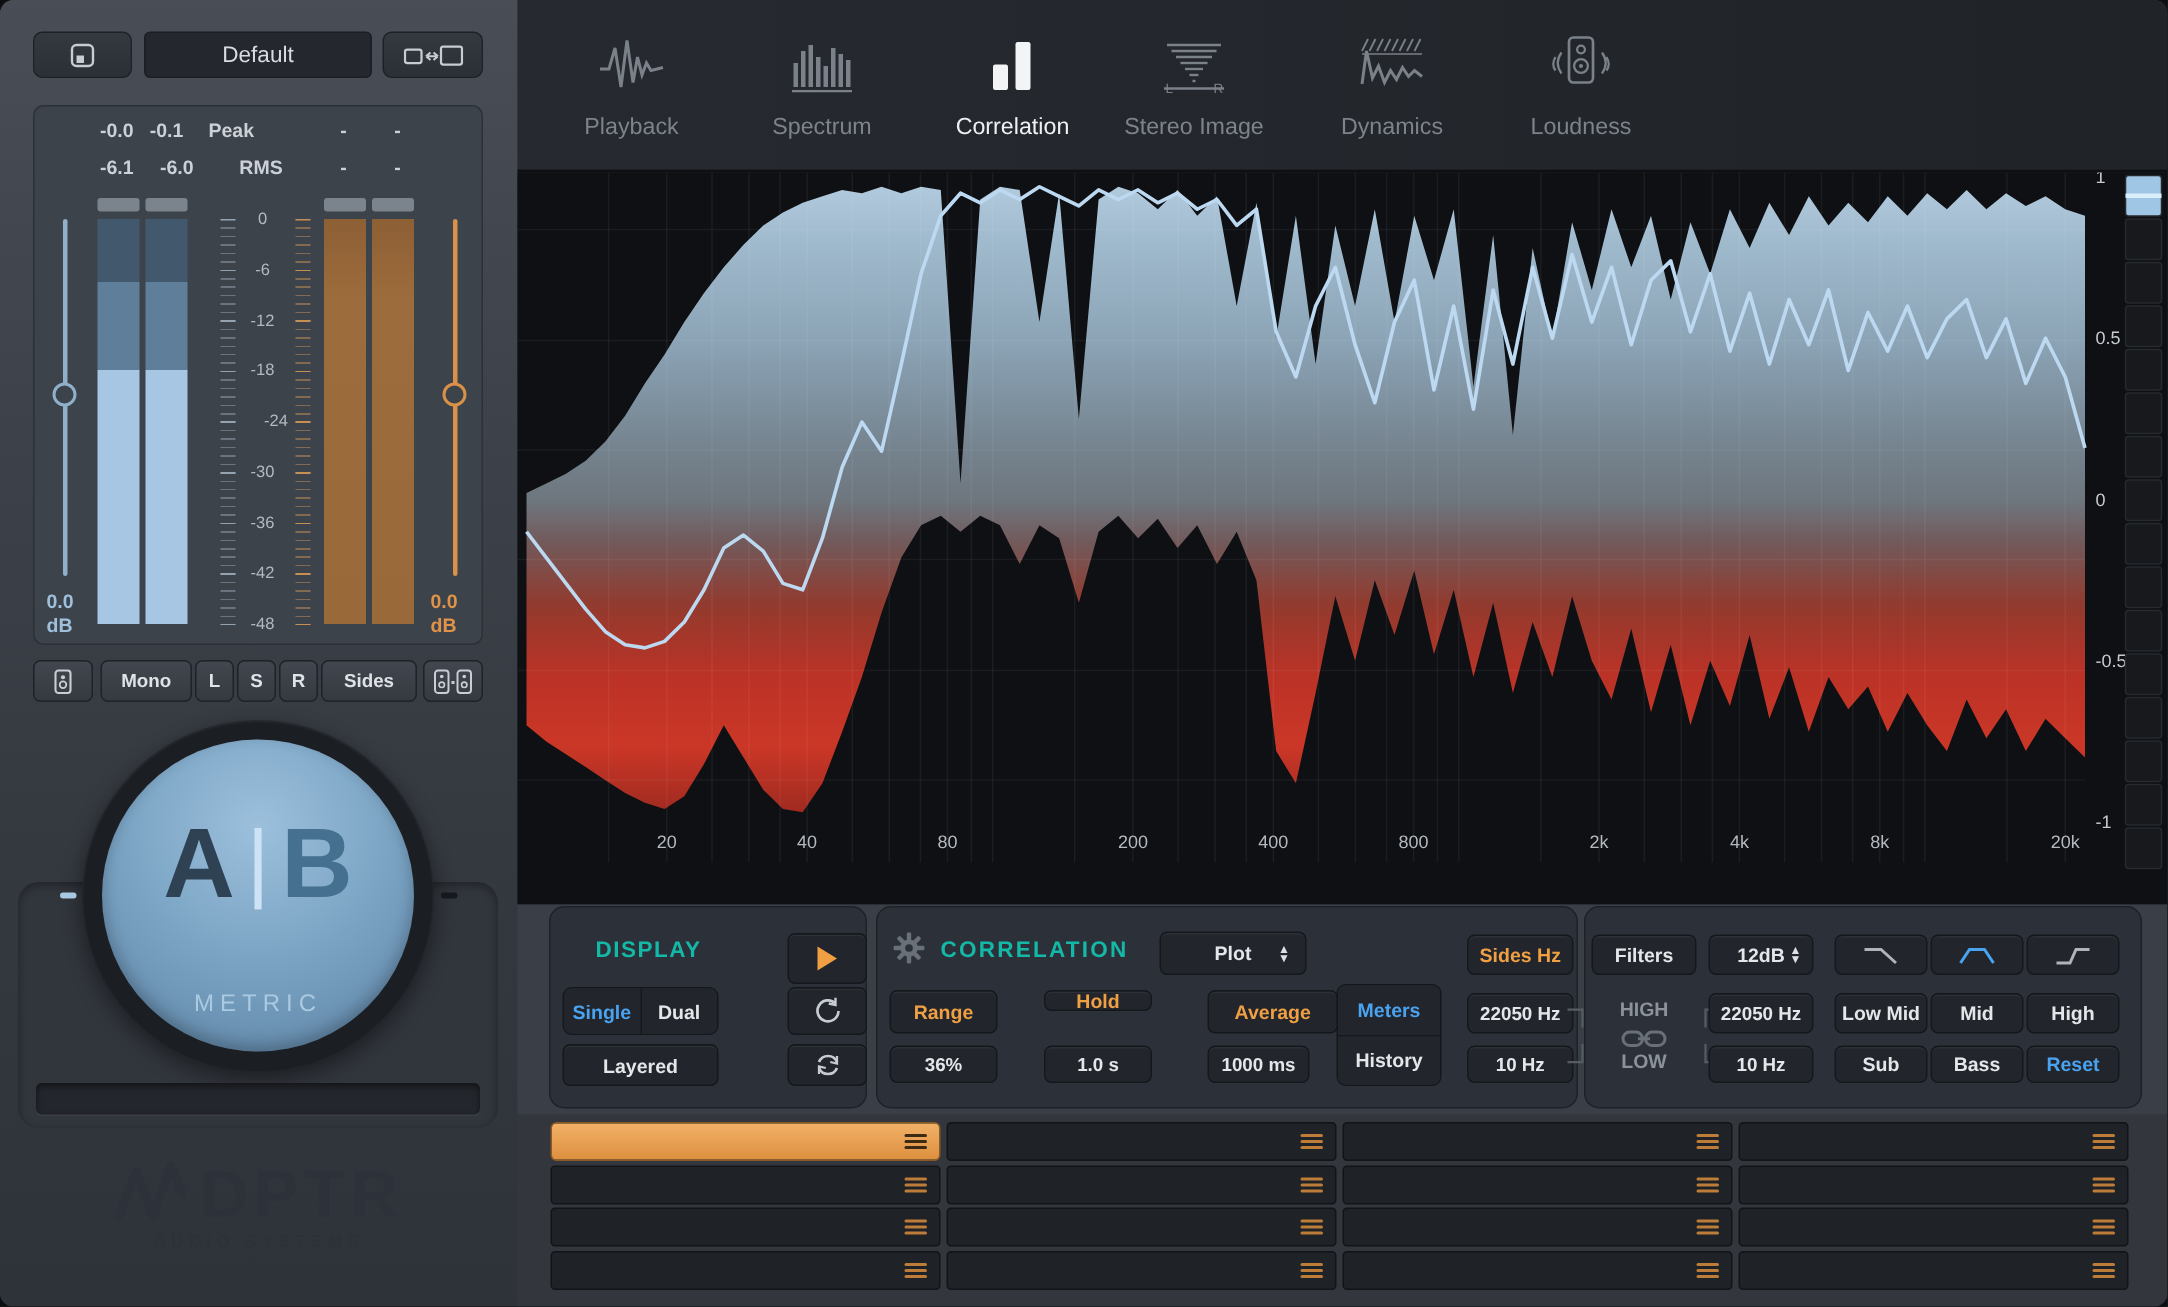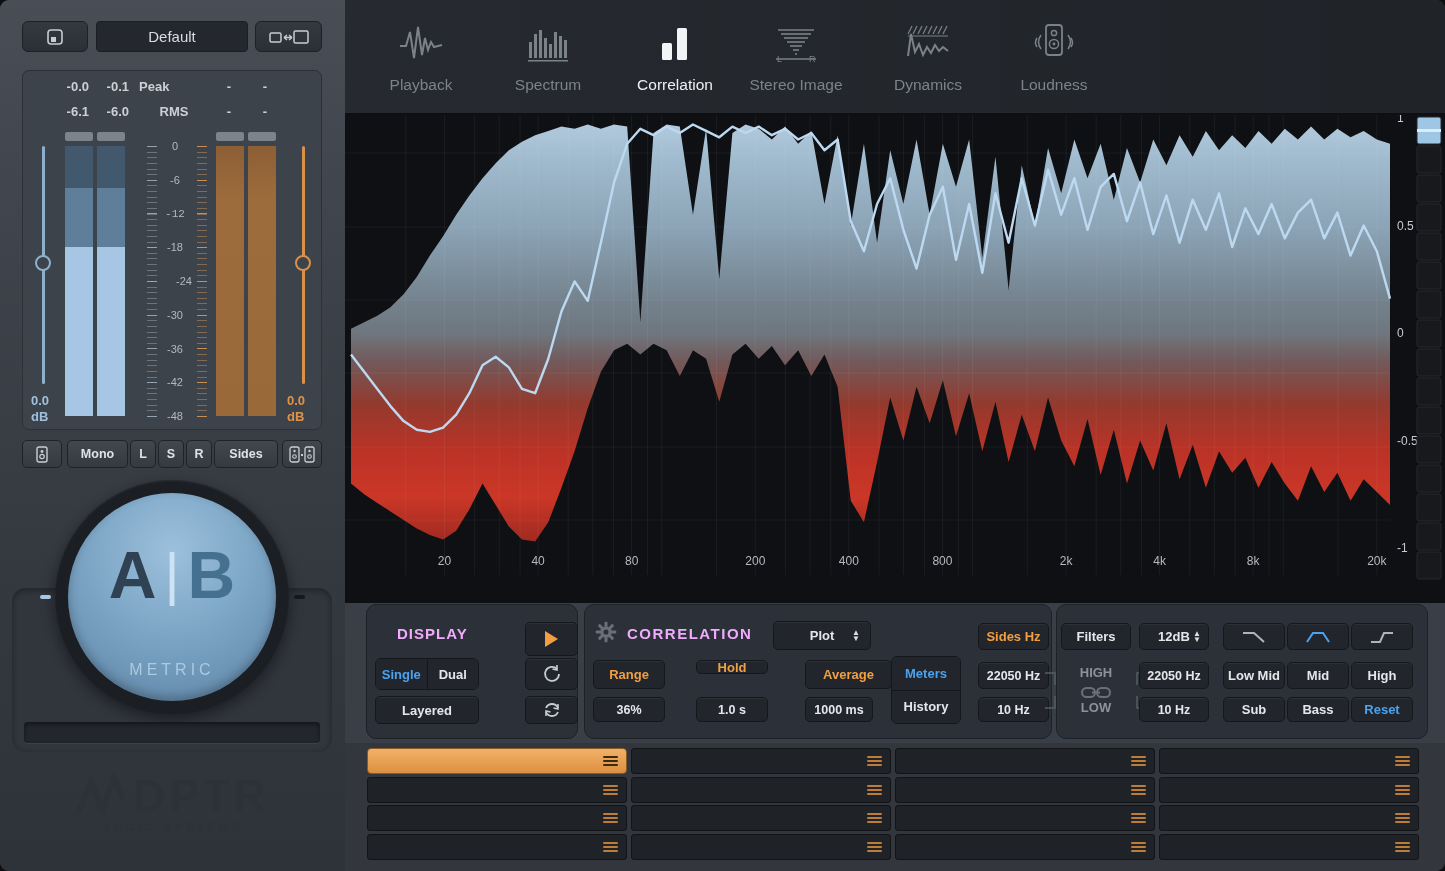"-0.1" div.mtxt { text-align: none -> center }
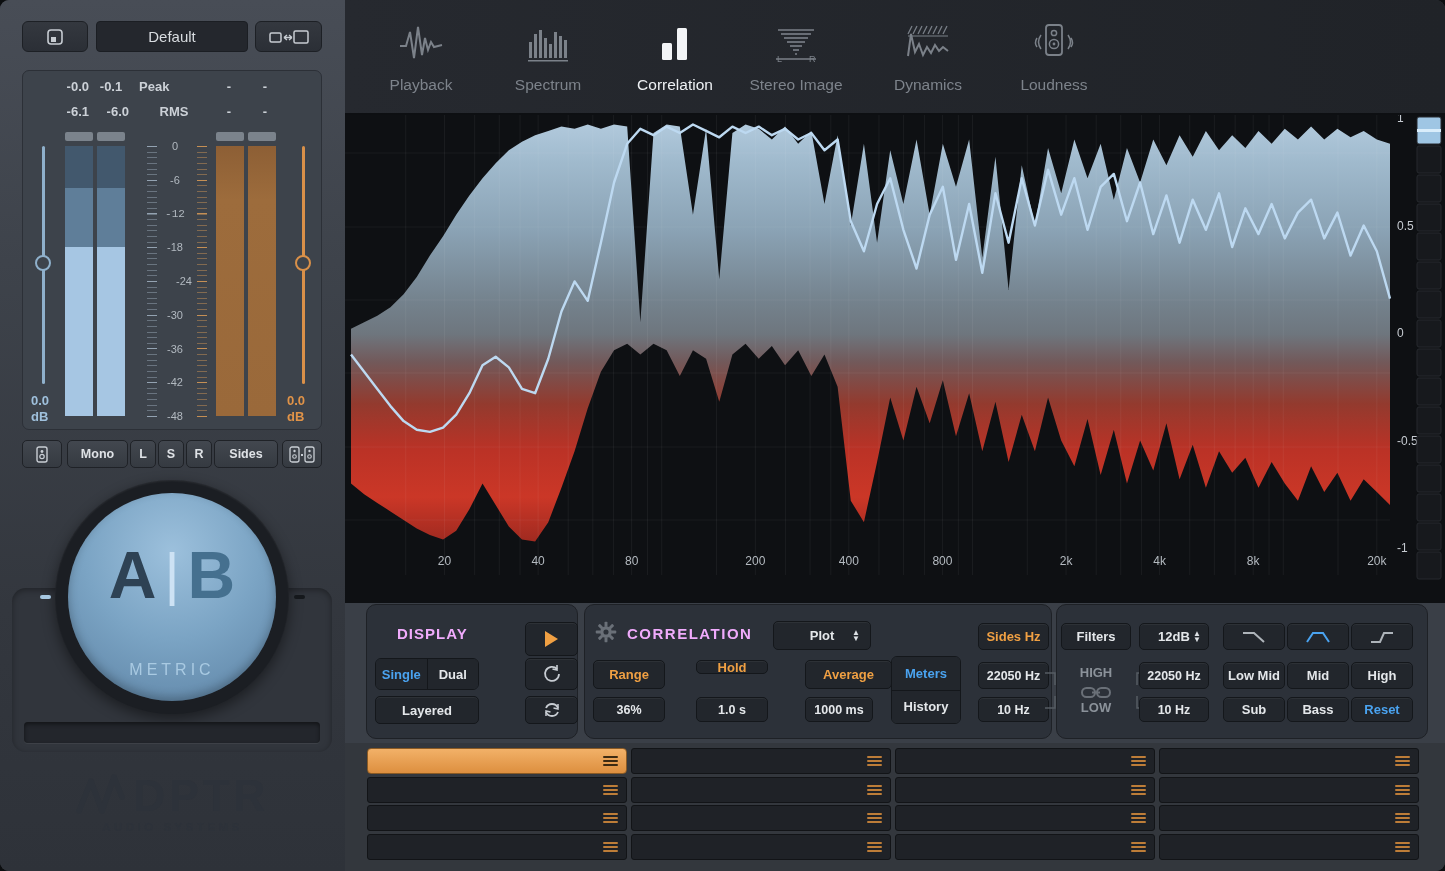"-12" div.scale-label { font-family: Liberation Mono, monospace -> none }
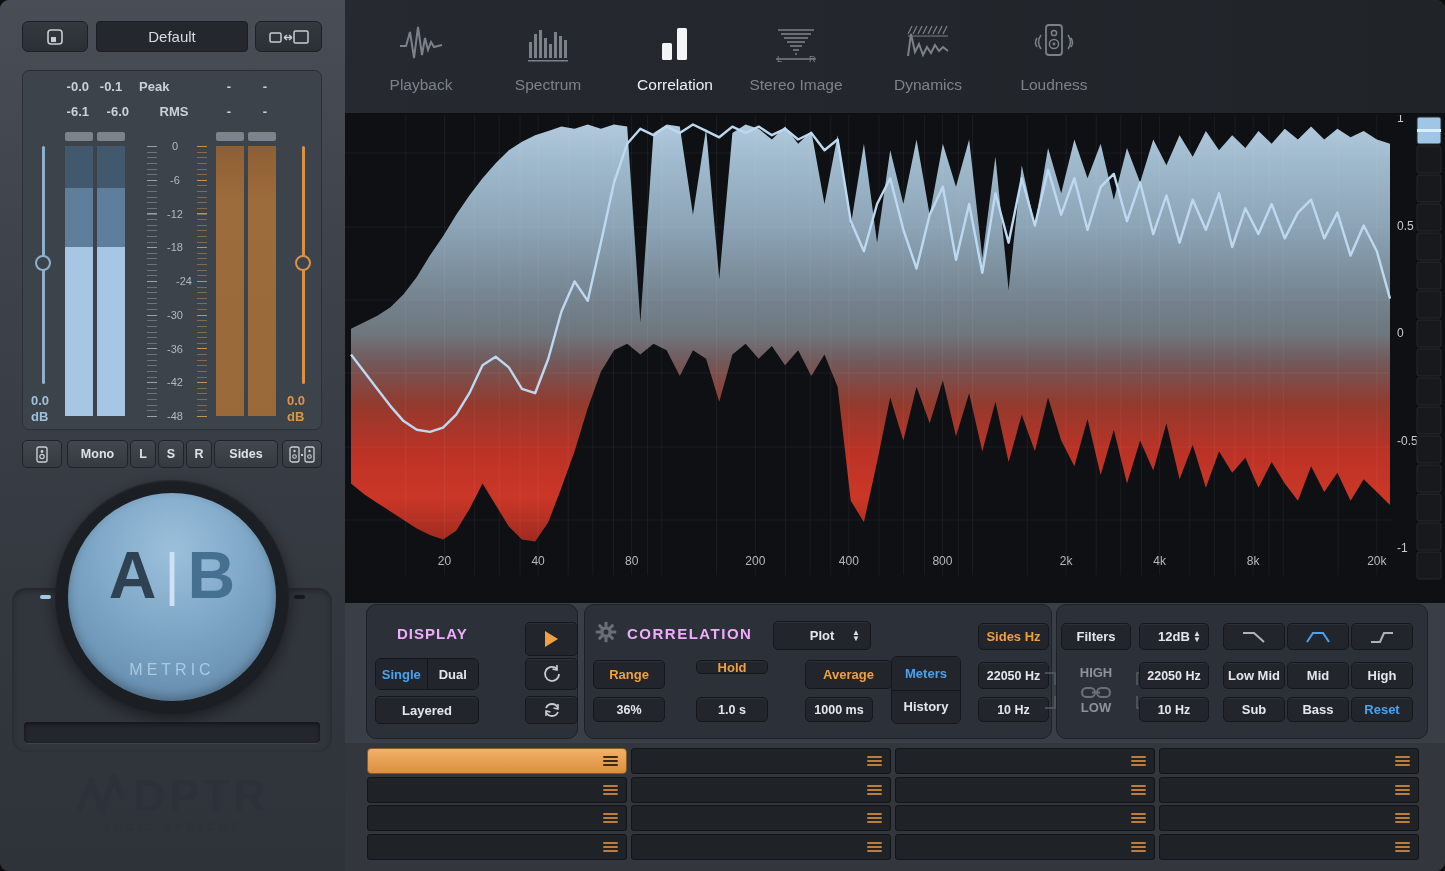"DISPLAY" .ptitle { color: #f0abfc -> #14b8a6 }
